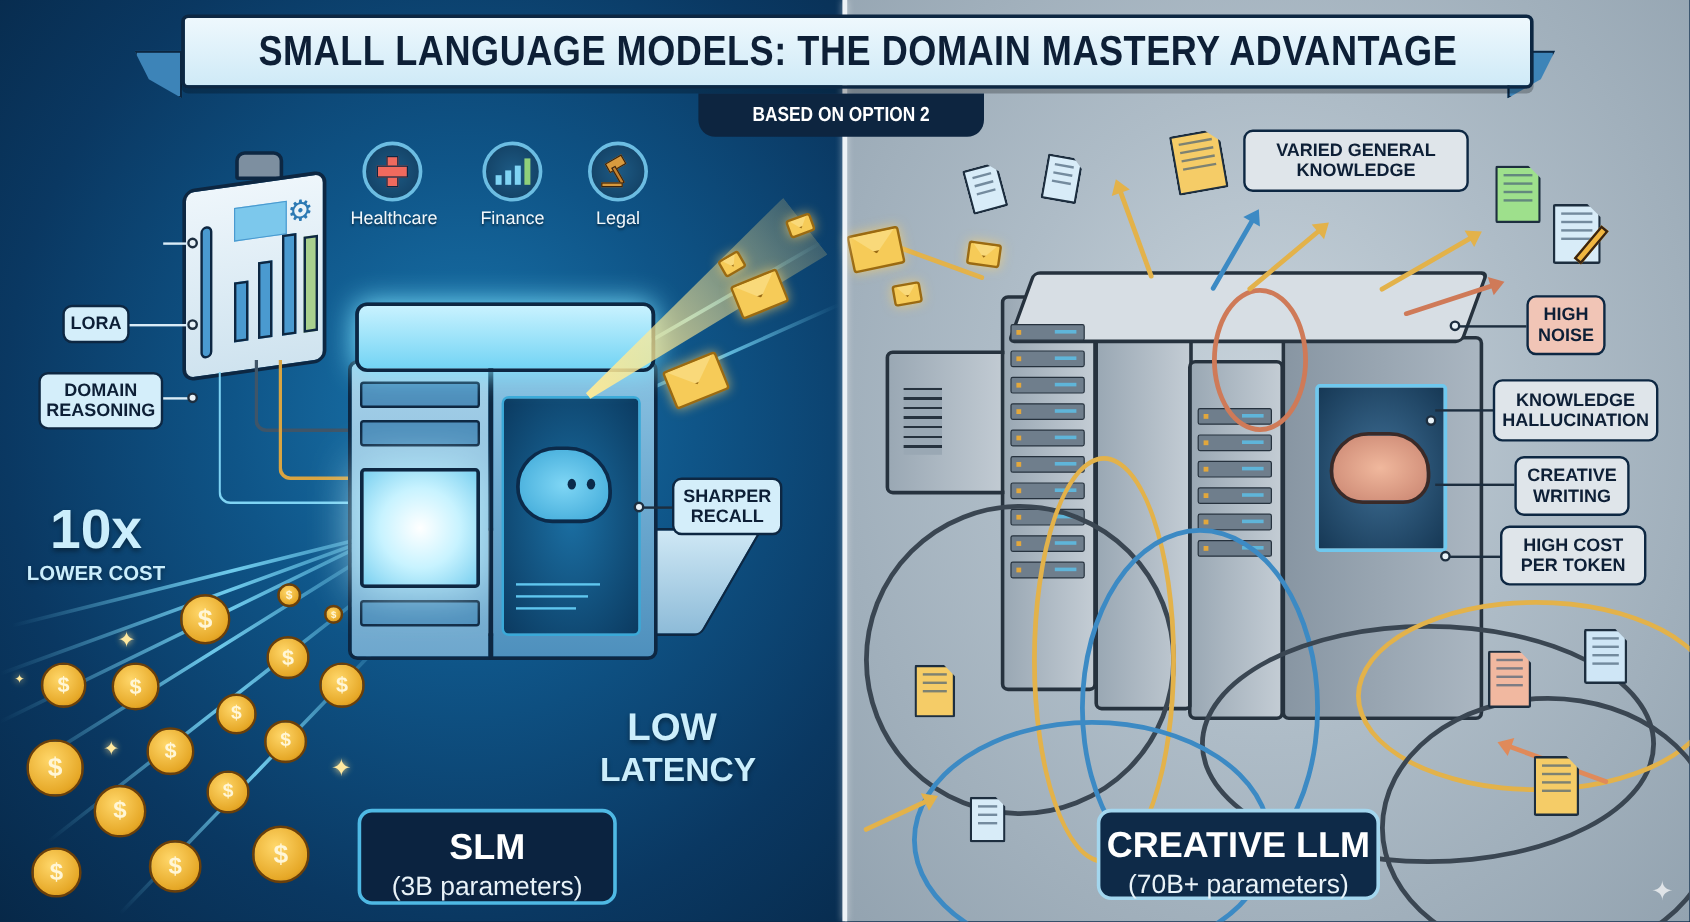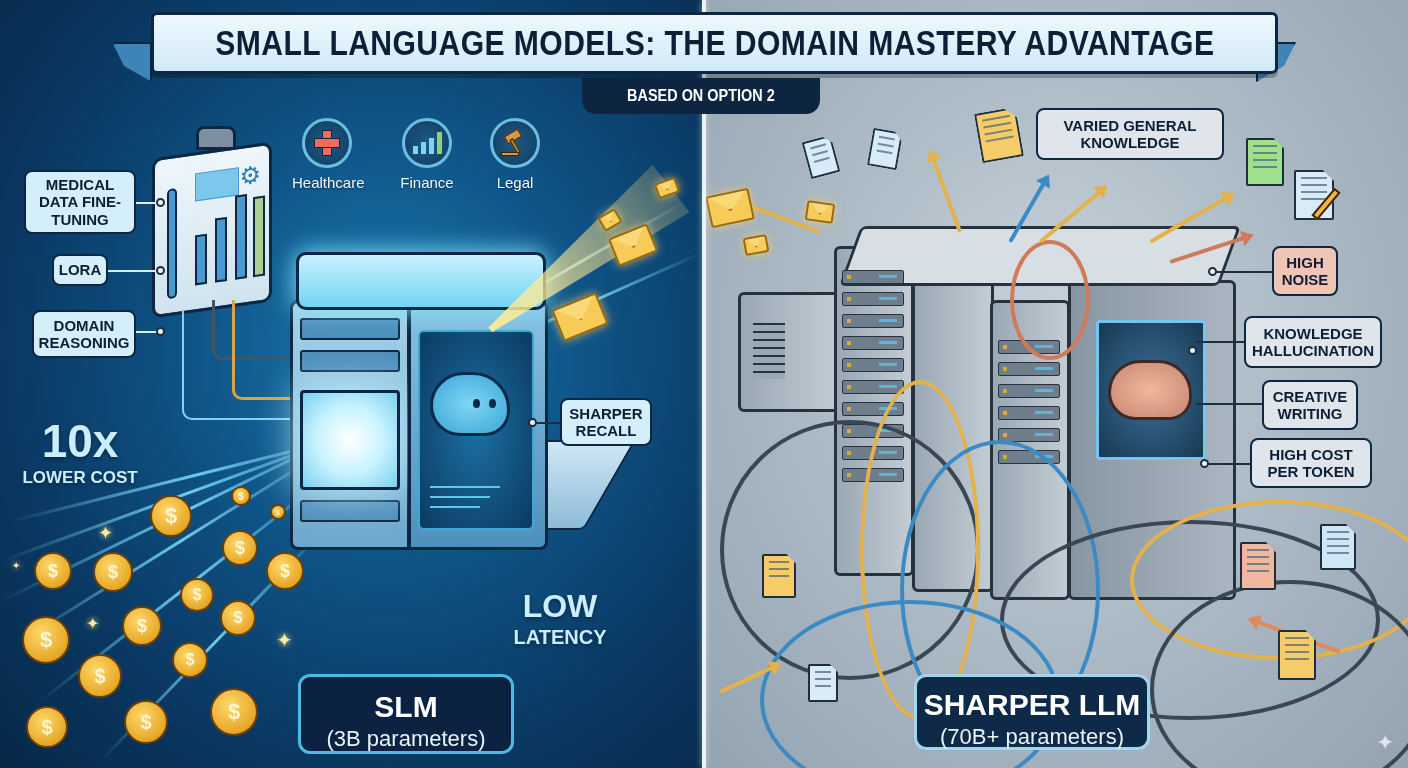"MEDICAL DATA FINE-TUNING" div.callout { html: <div>MEDICAL DATA FINE-TUNING</div> -> none }
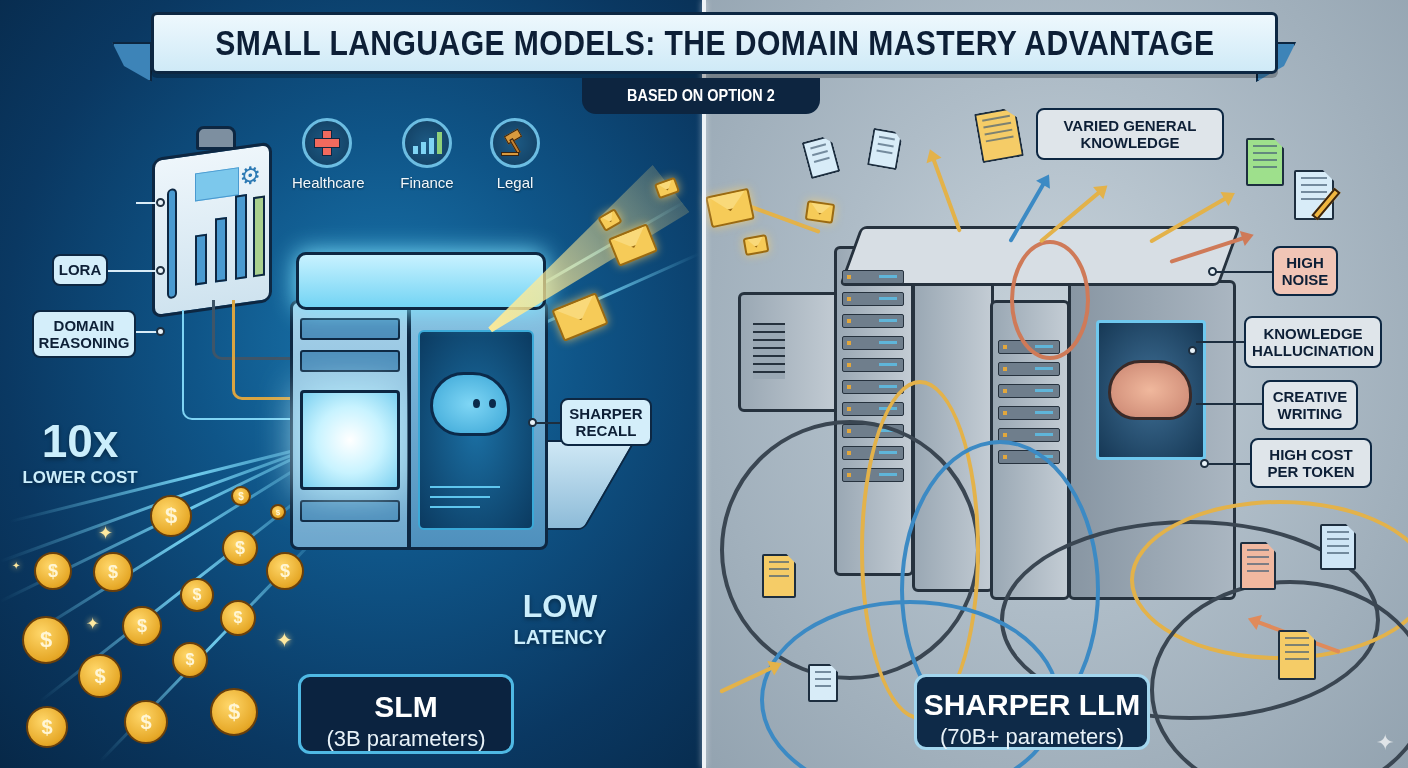"LATENCY" div { font-size: 20px -> 28px }
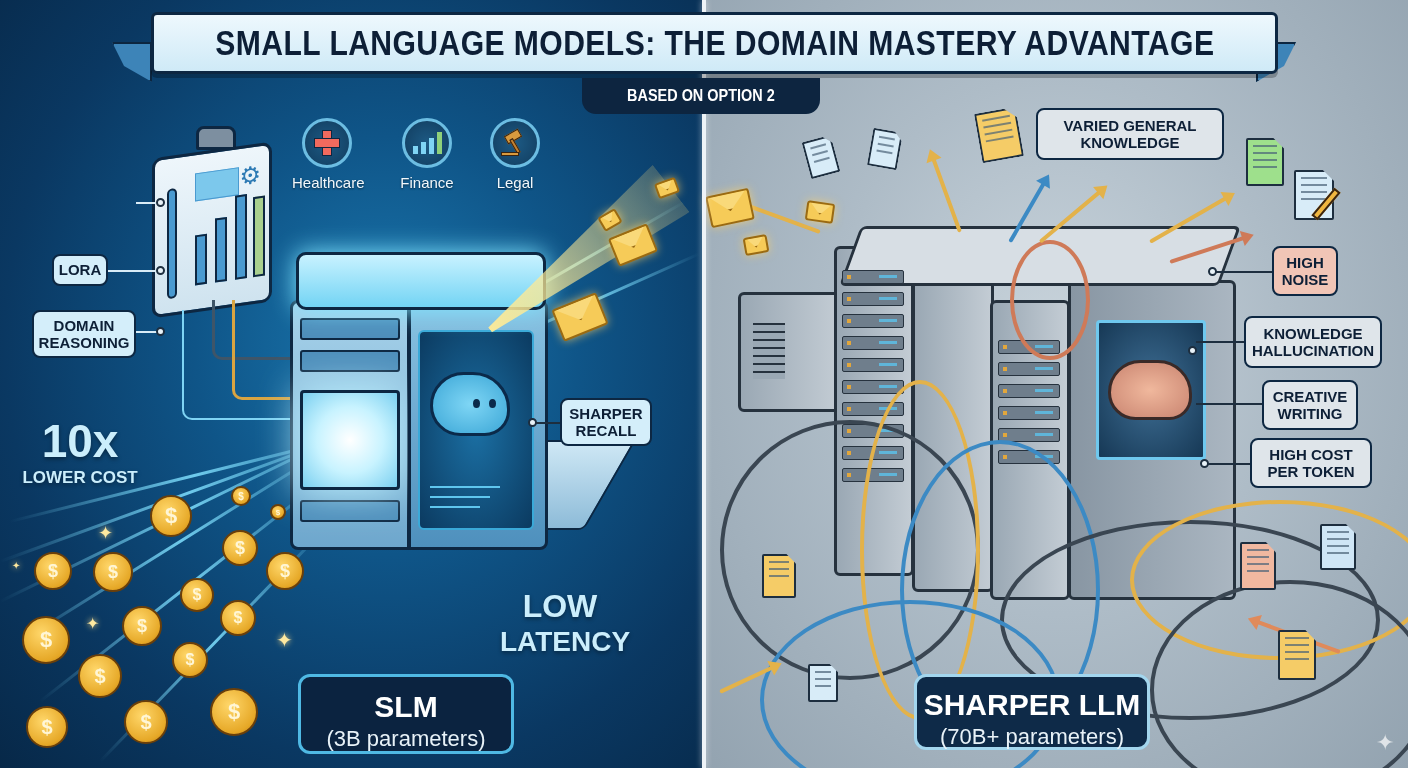"SHARPER LLM" div.name { text: SHARPER -> CREATIVE }
